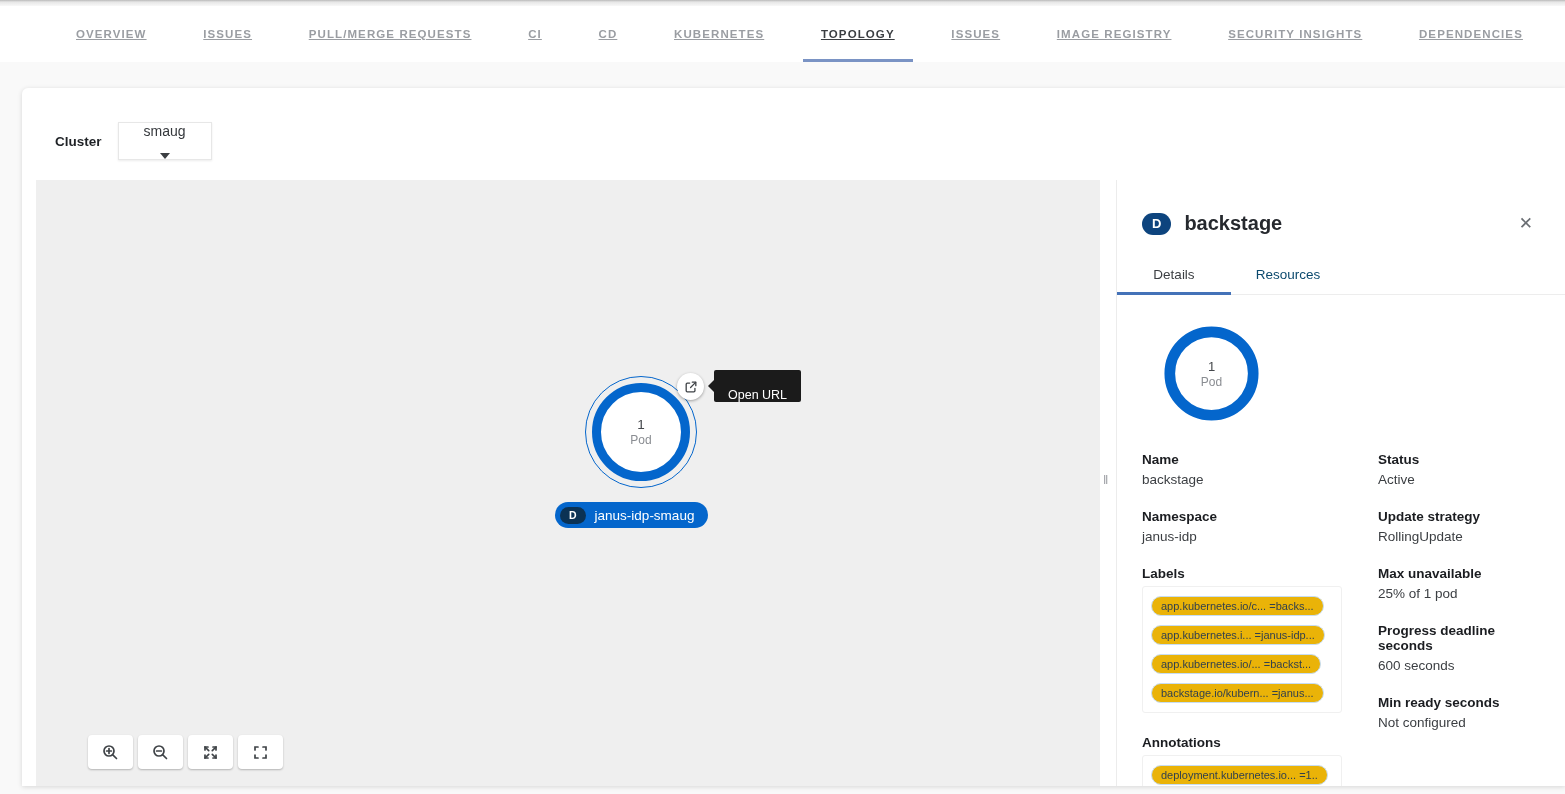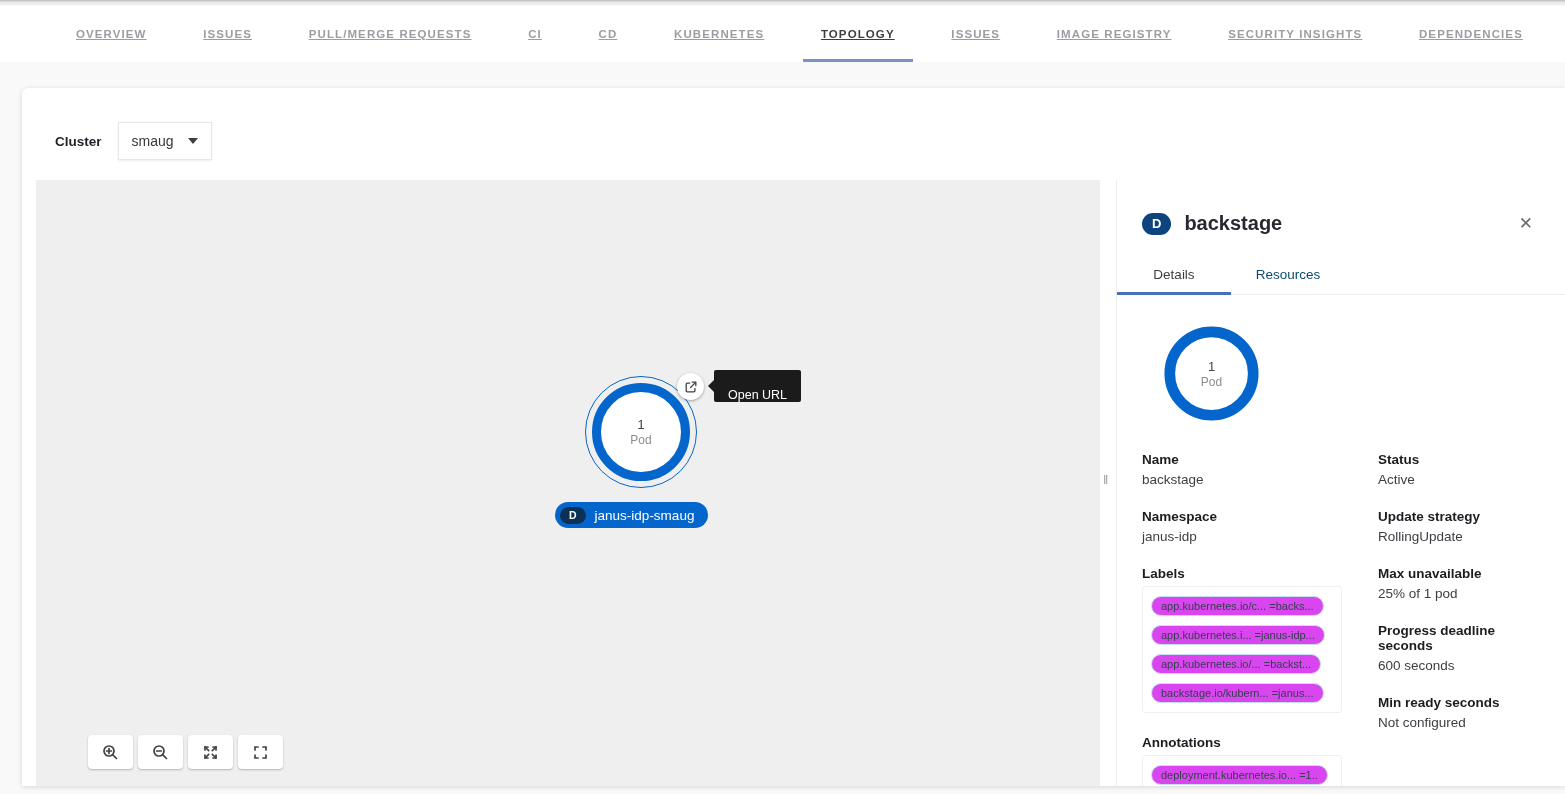"smaug" .cluster-select { flex-direction: none -> column }
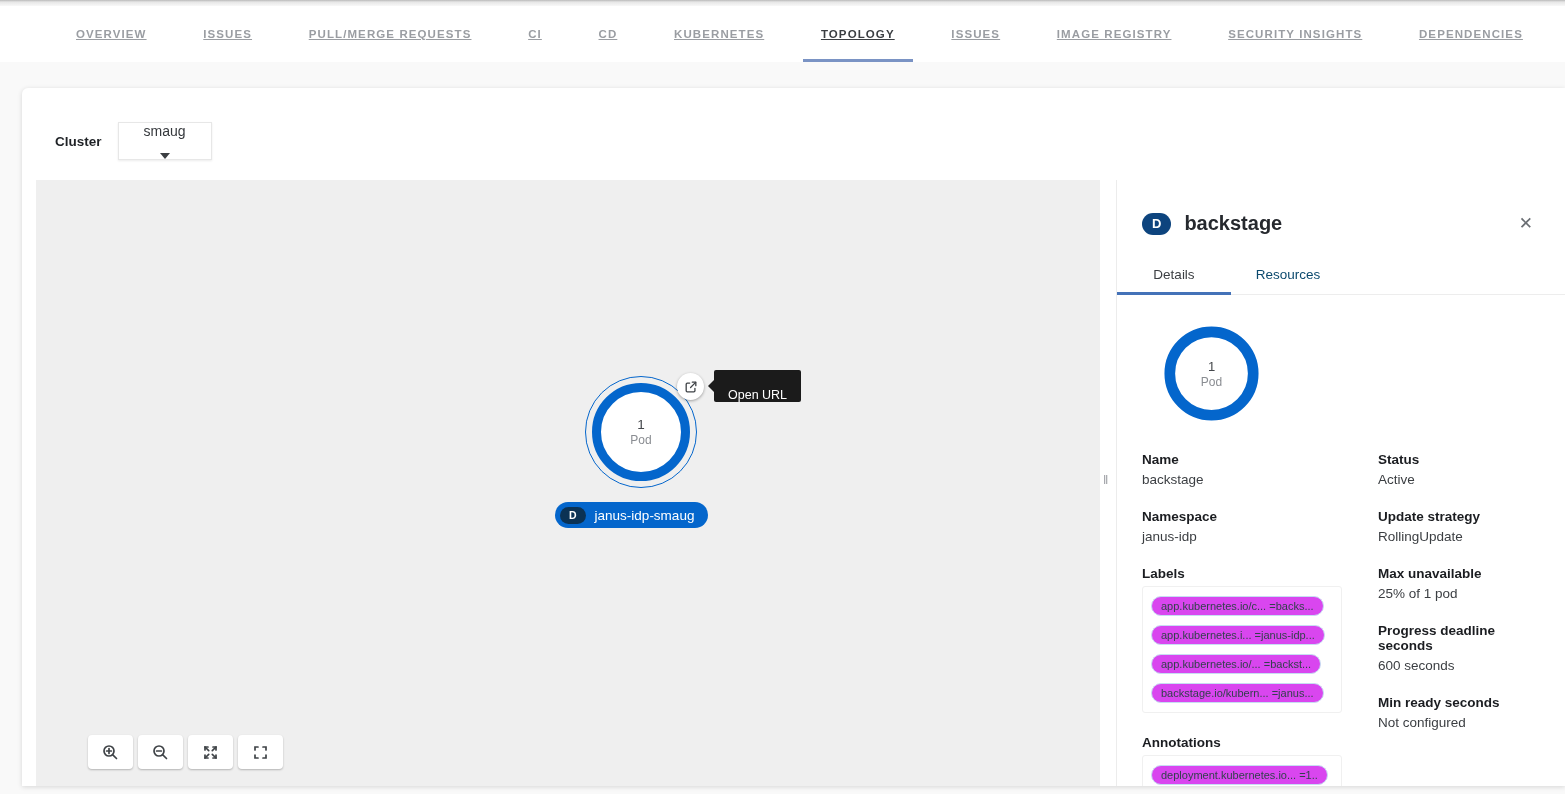"app.kubernetes.io/c... =backs..." .chip { background: #d946ef -> #eab308 }
